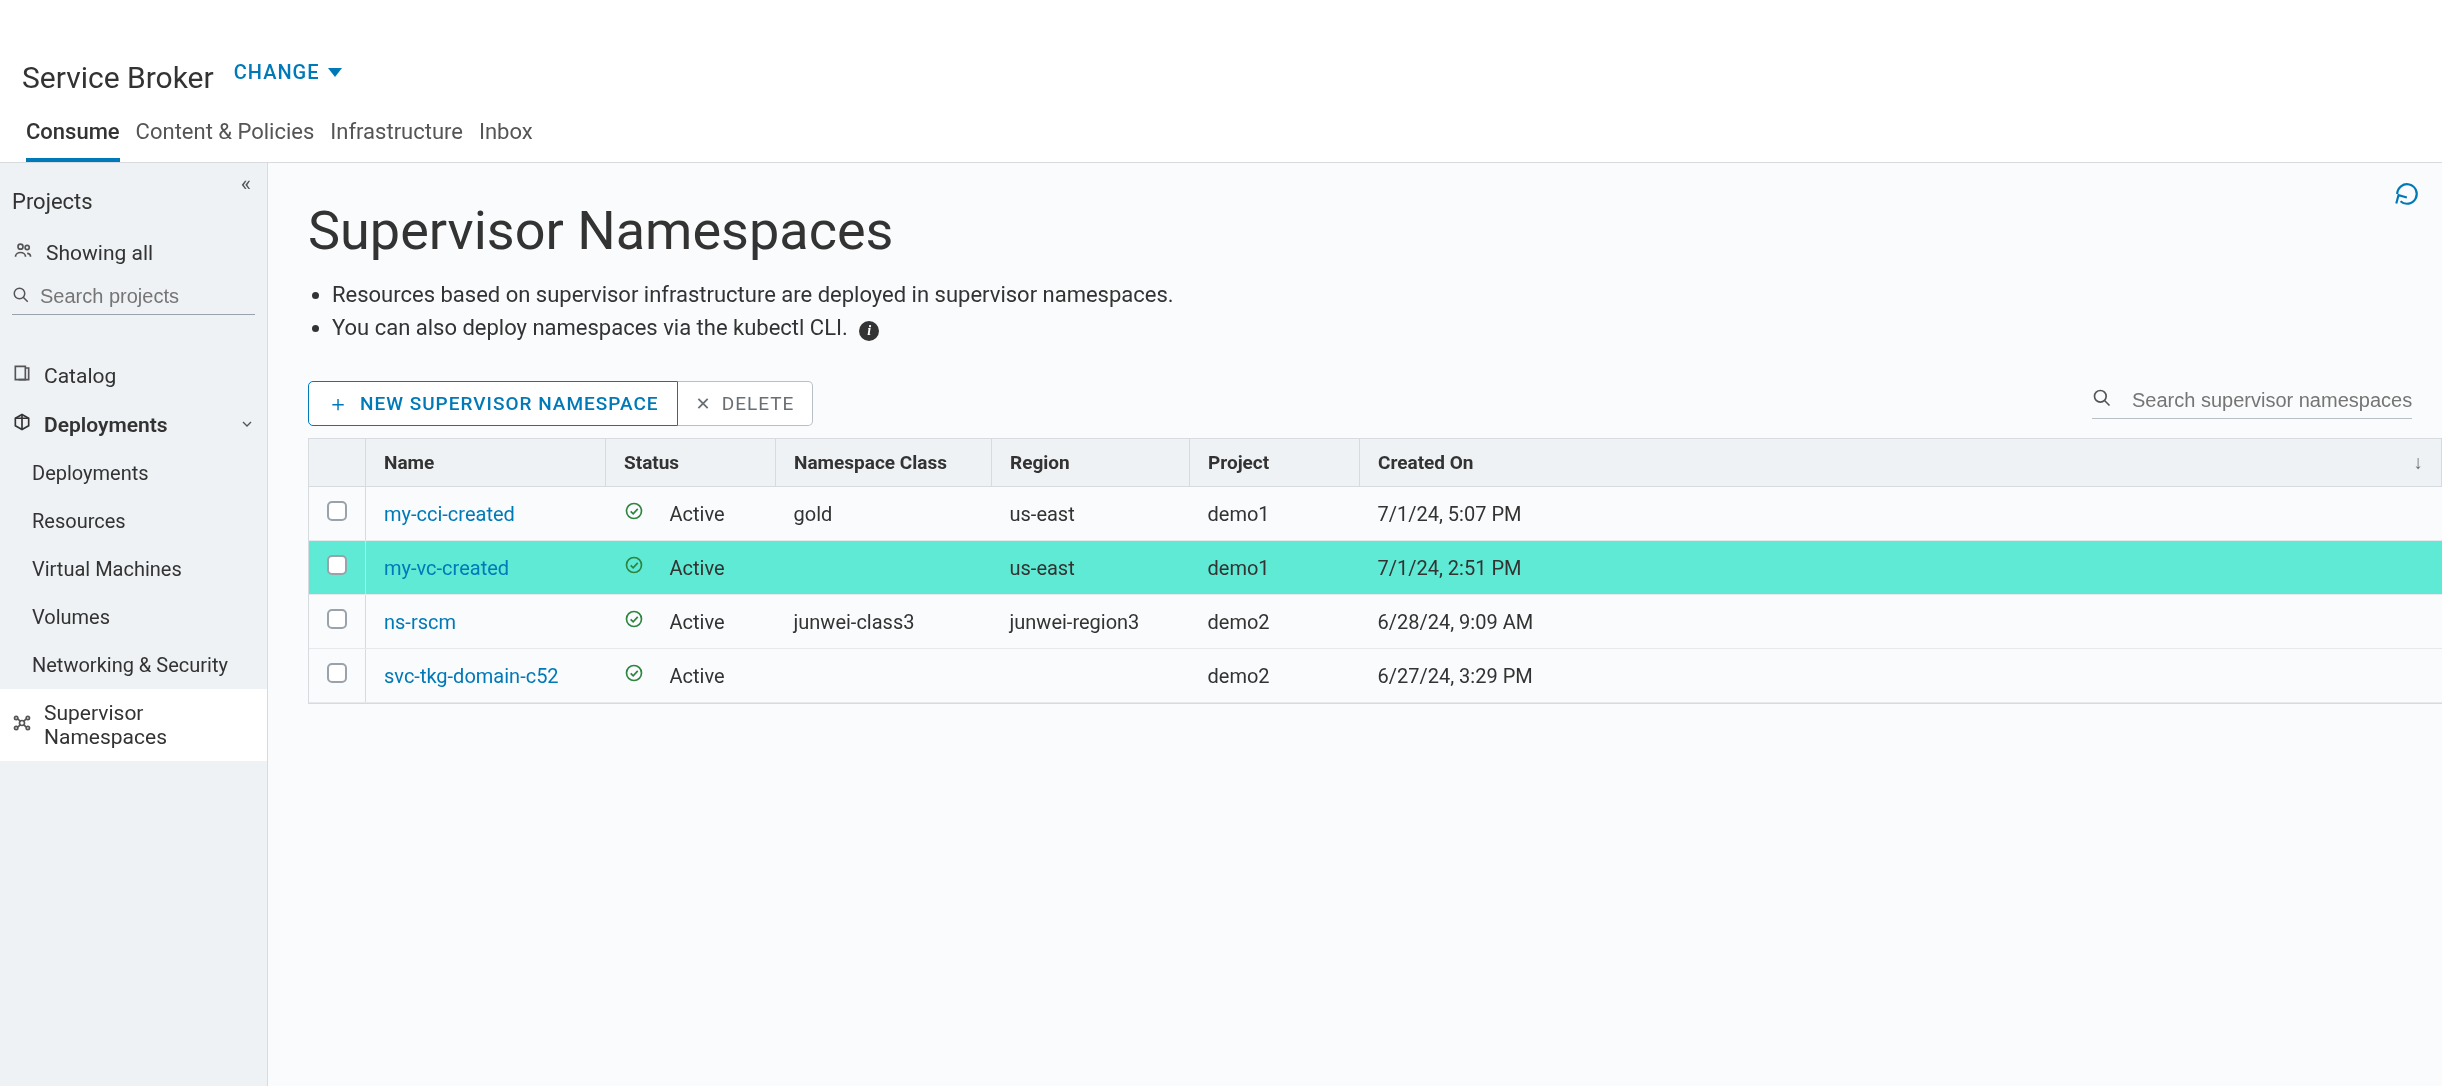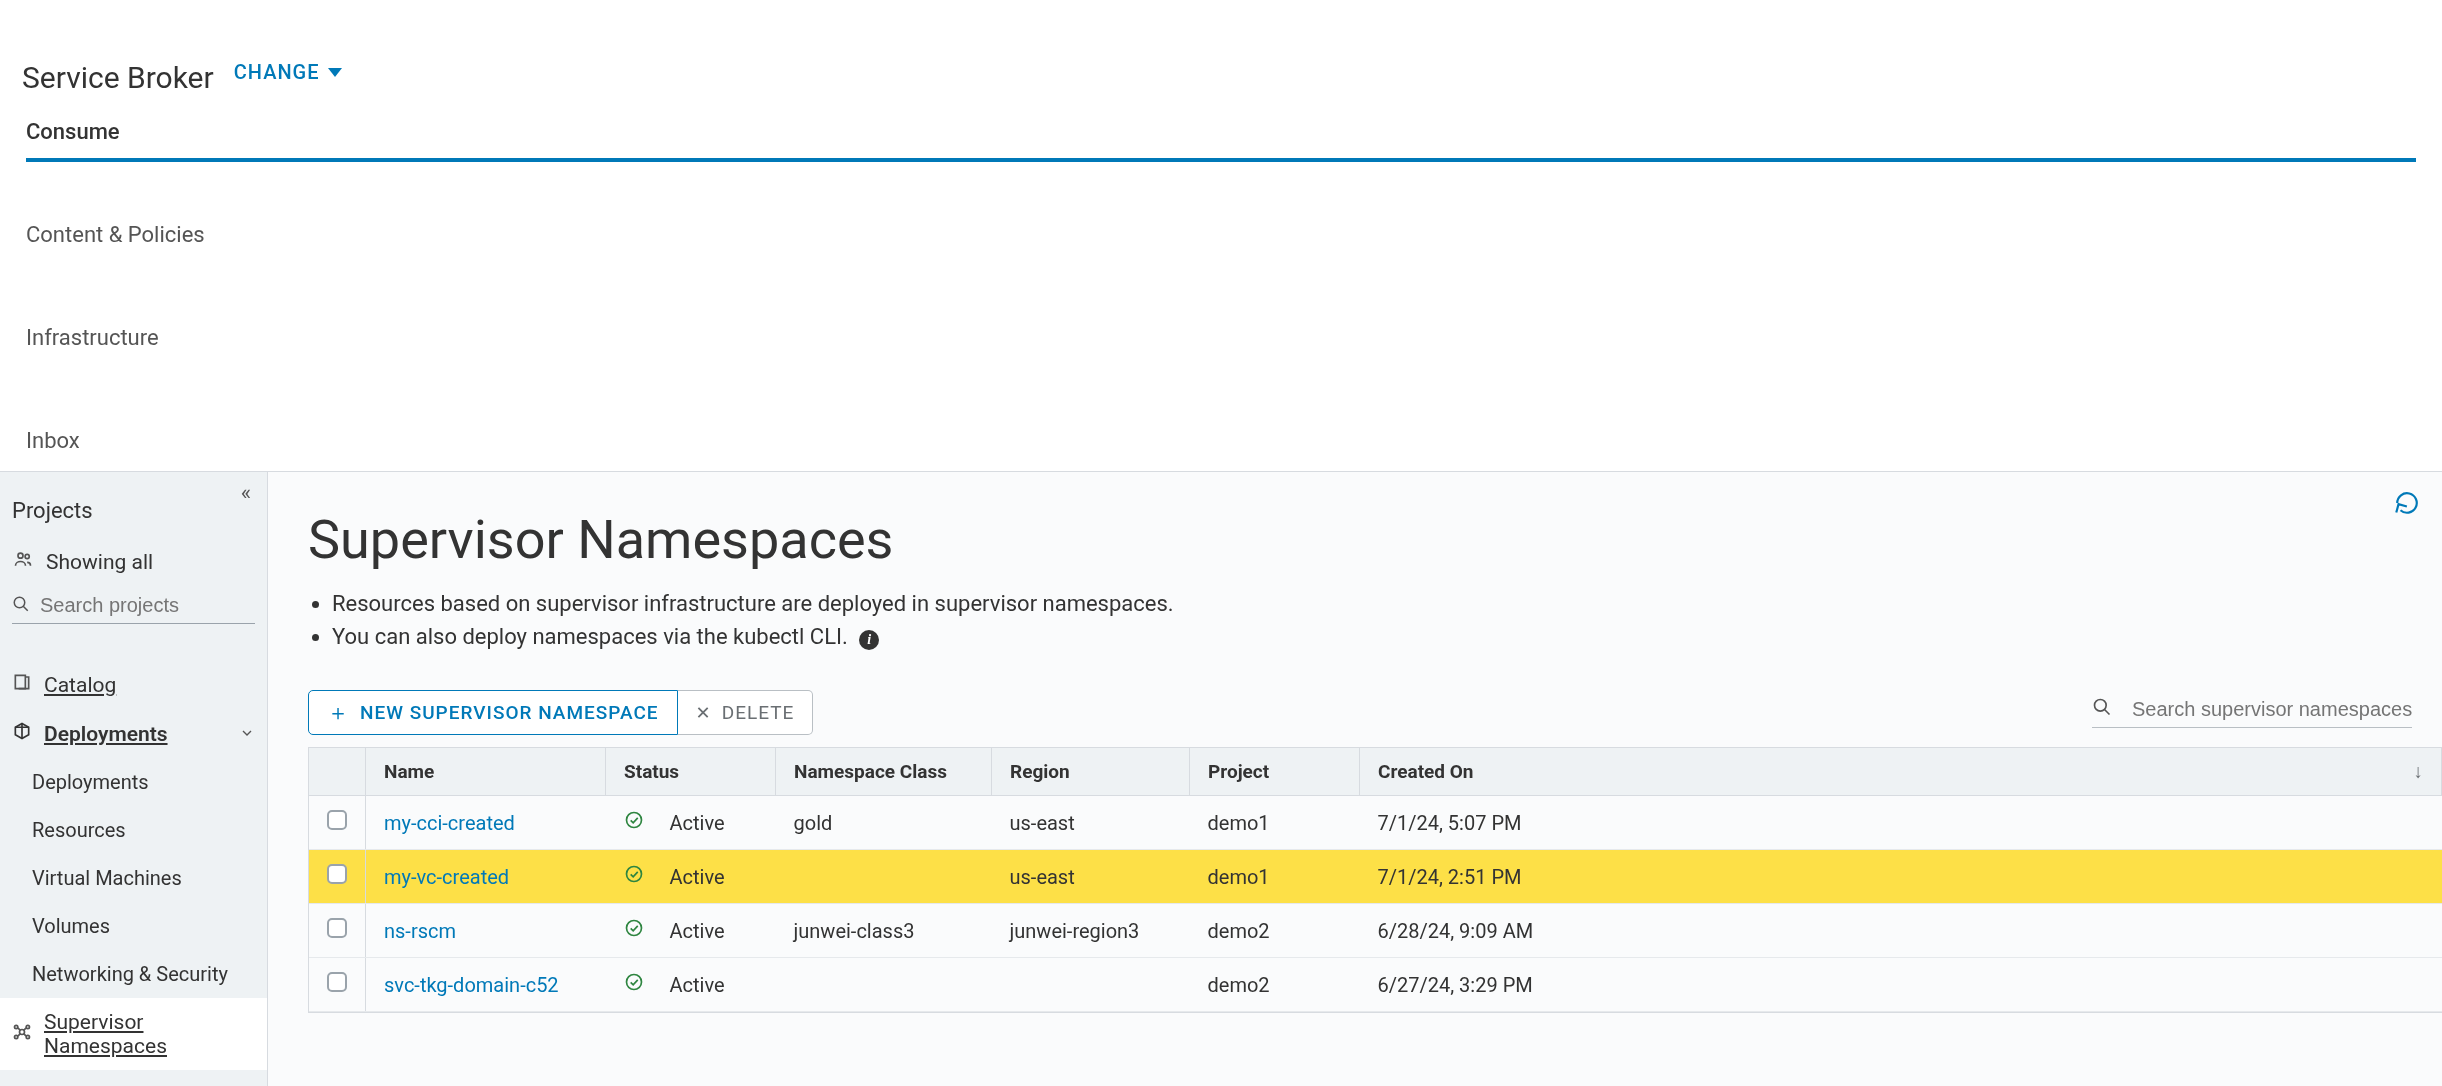"Consume" .tabs { flex-direction: column -> none; gap: 46px -> 16px }
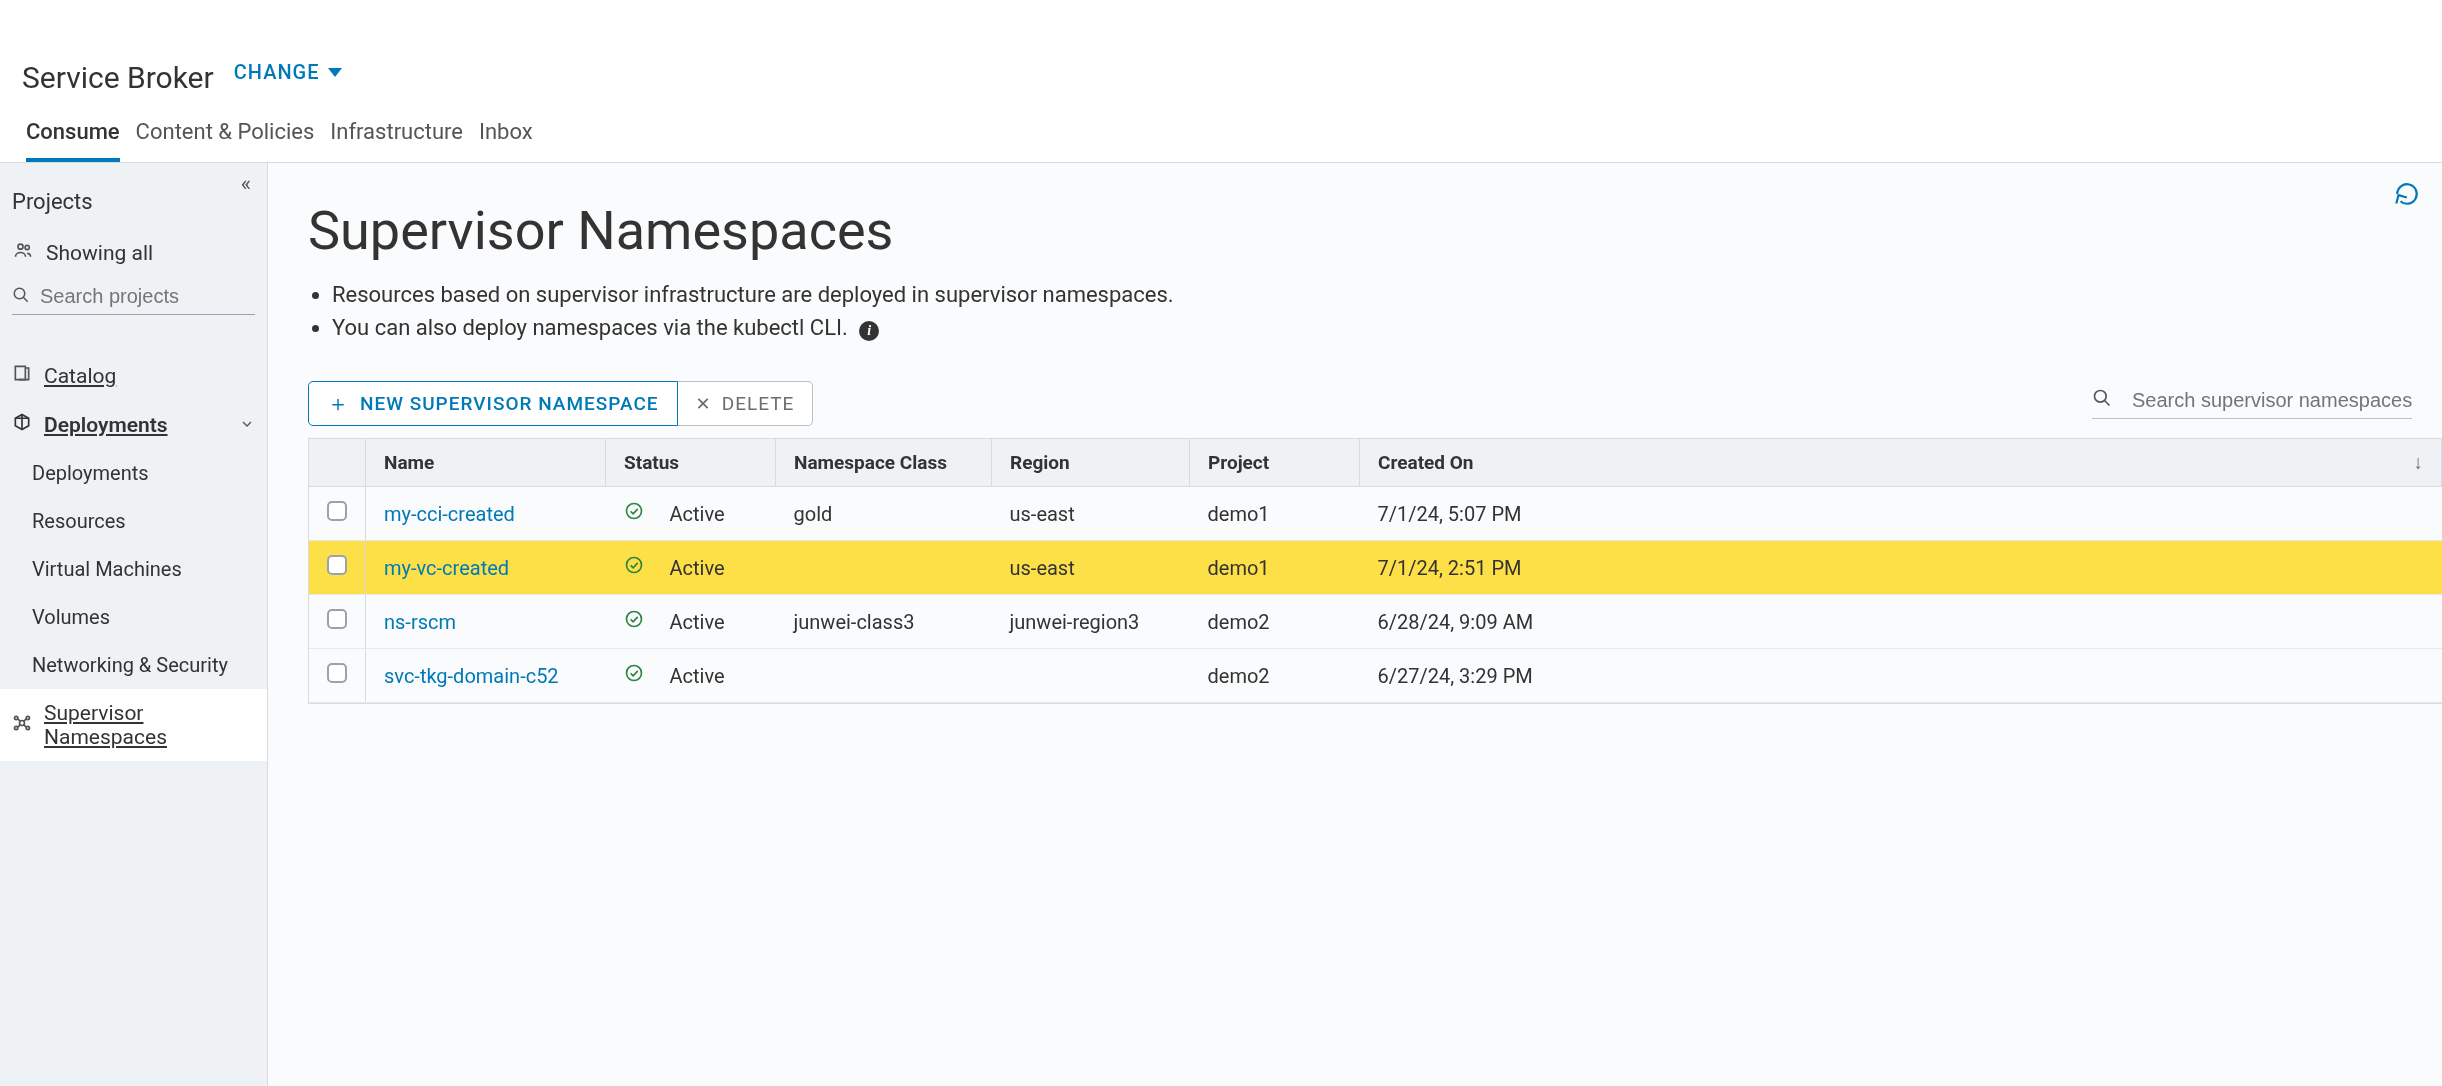"Catalog" .nav-item { text-decoration: underline -> none }
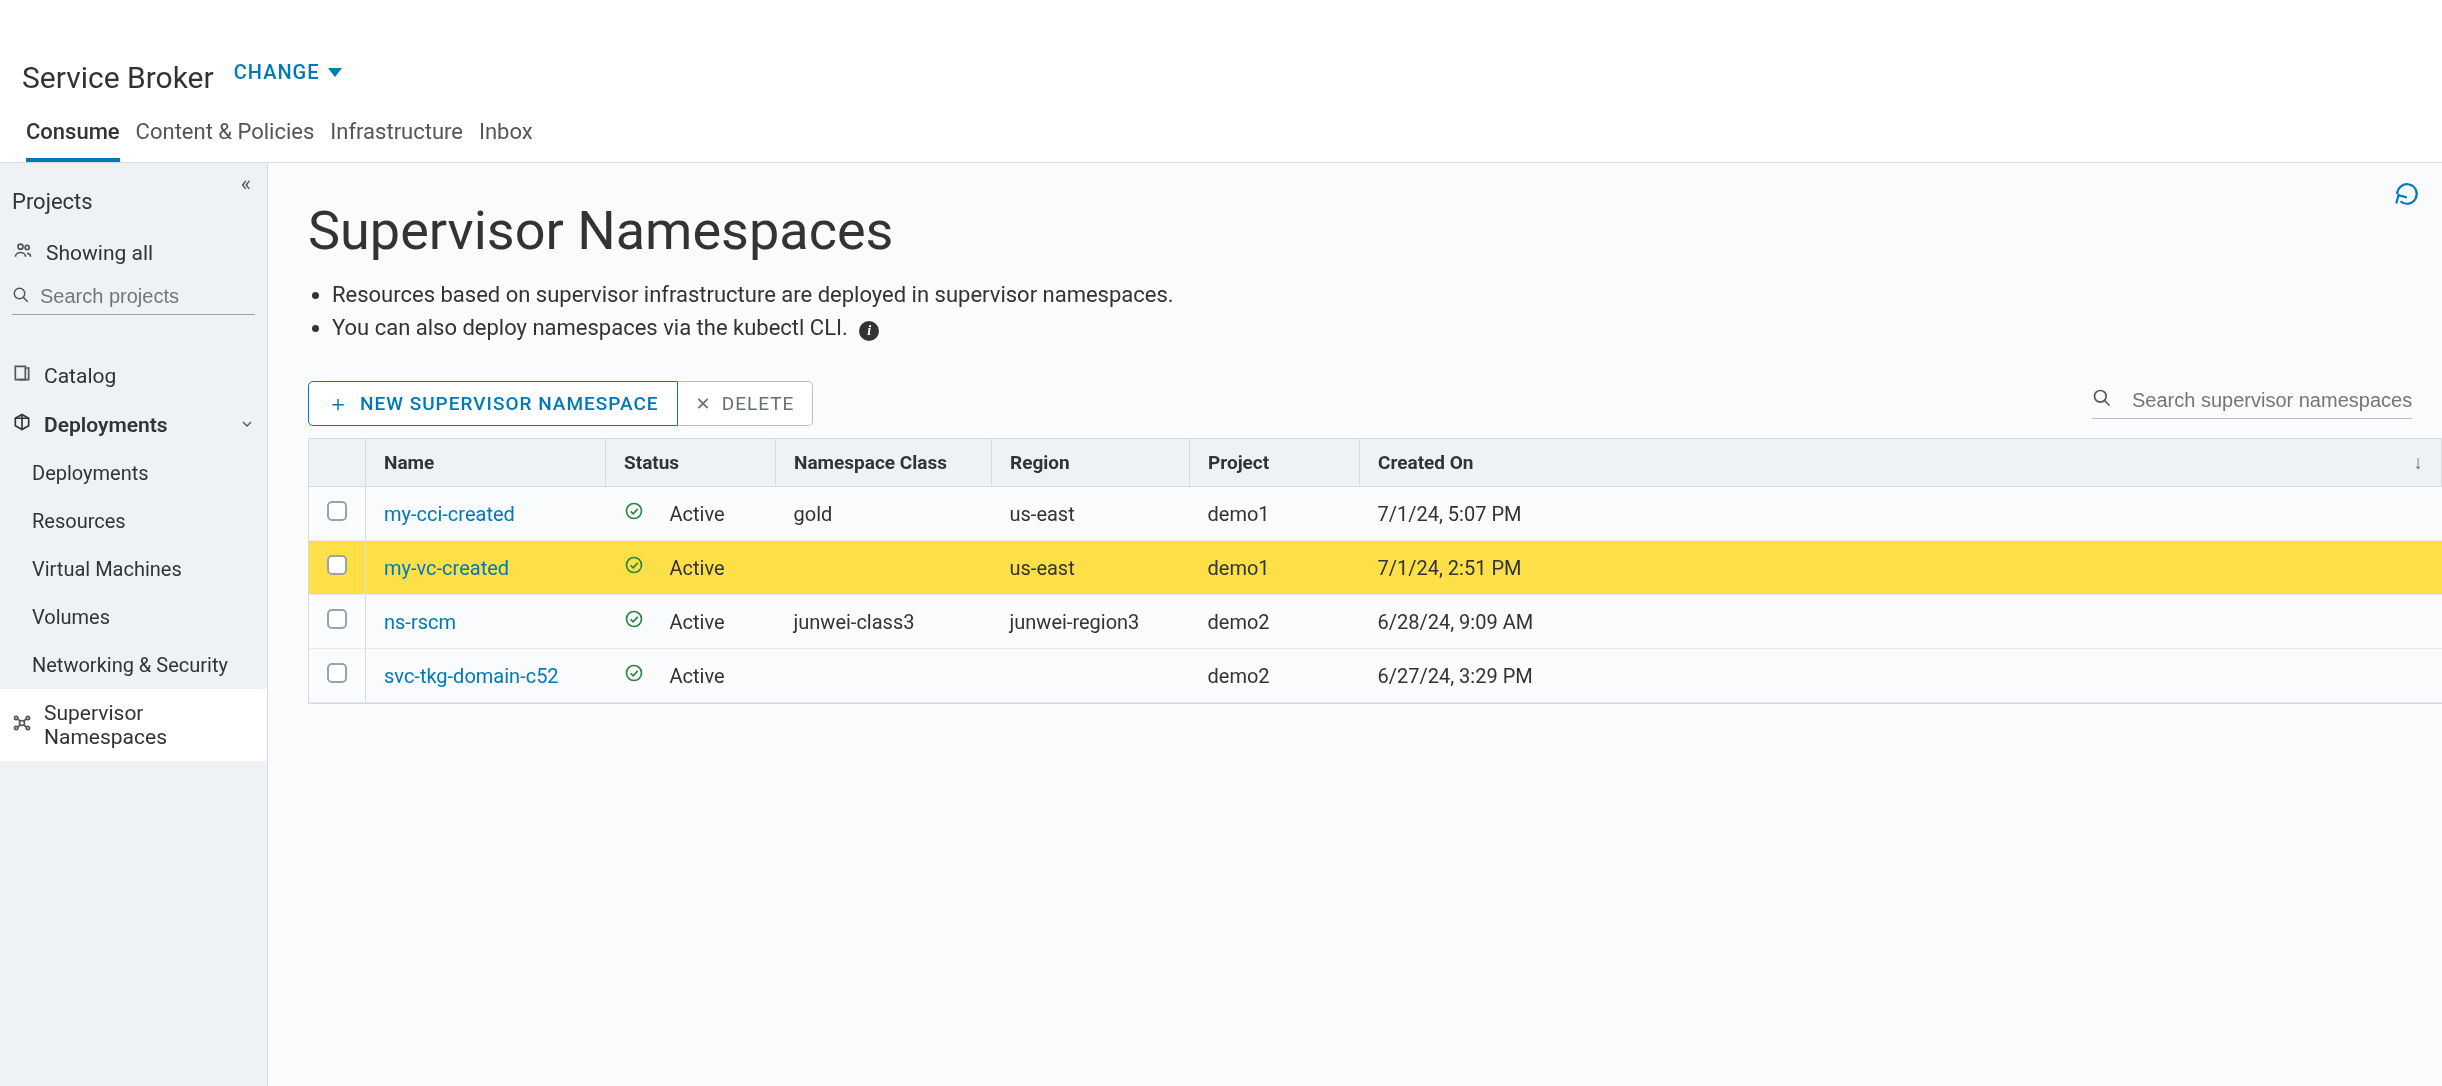"my-vc-created" tbody tr.hovered { background: #fde047 -> #5eead4 }
